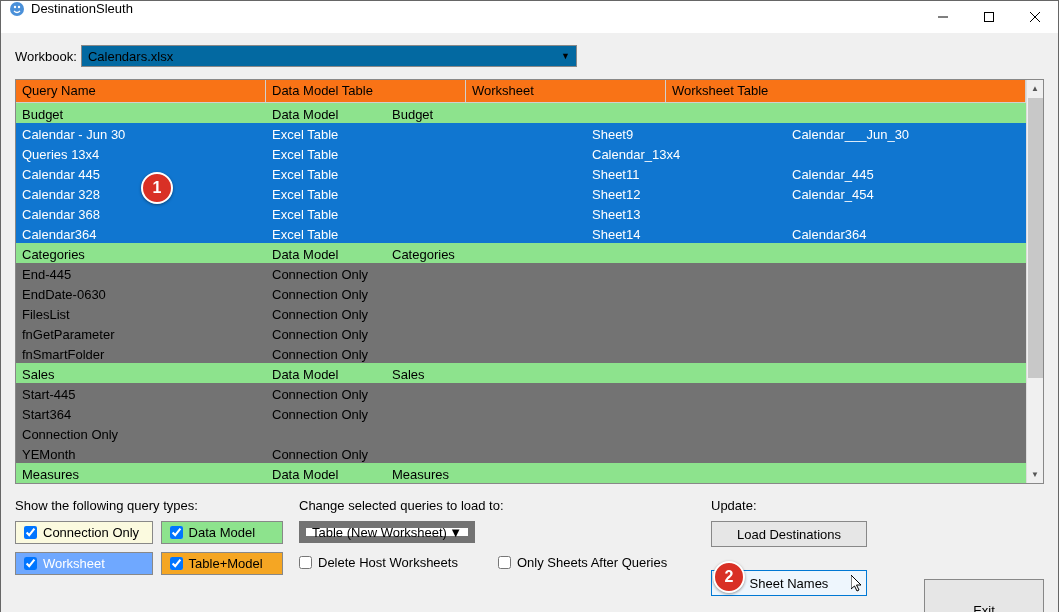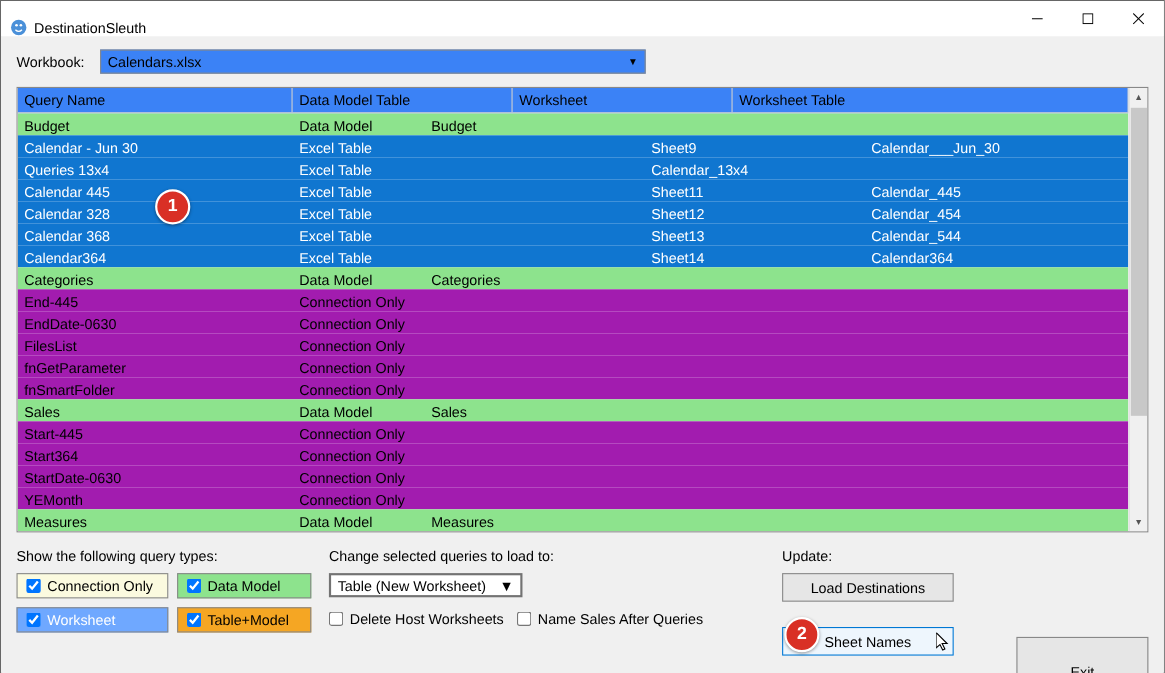"DestinationSleuth" .titlebar { align-items: flex-end -> flex-start }
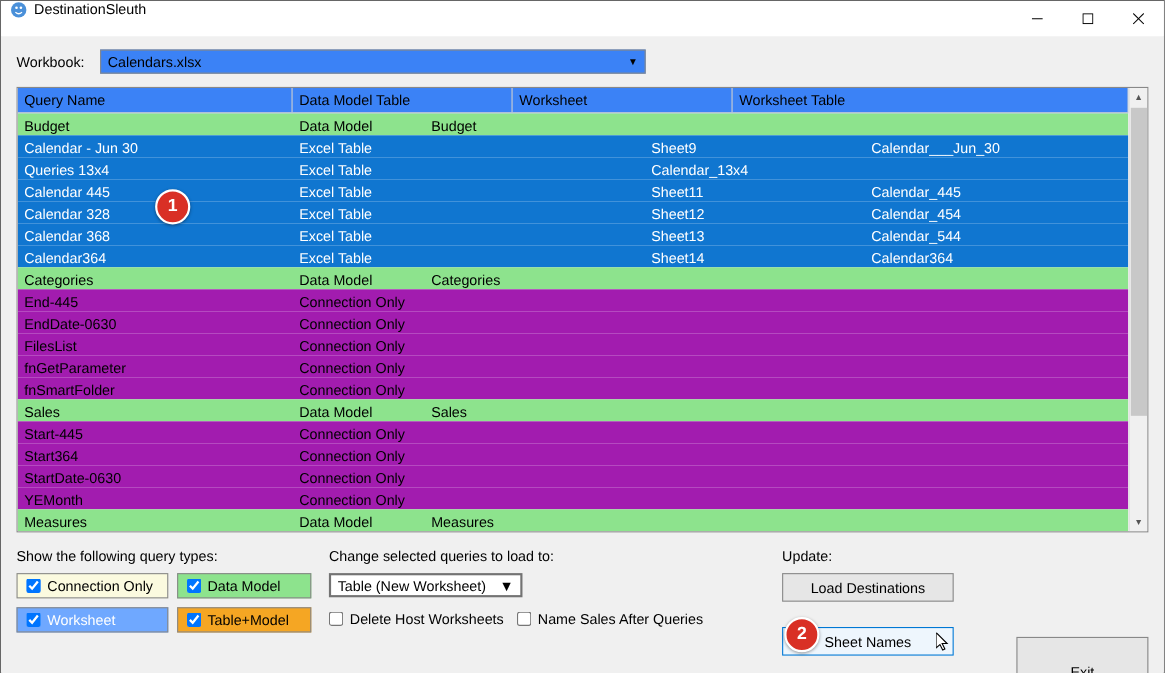"Workbook:" .workbook-row label { margin-right: 14px -> 4px }
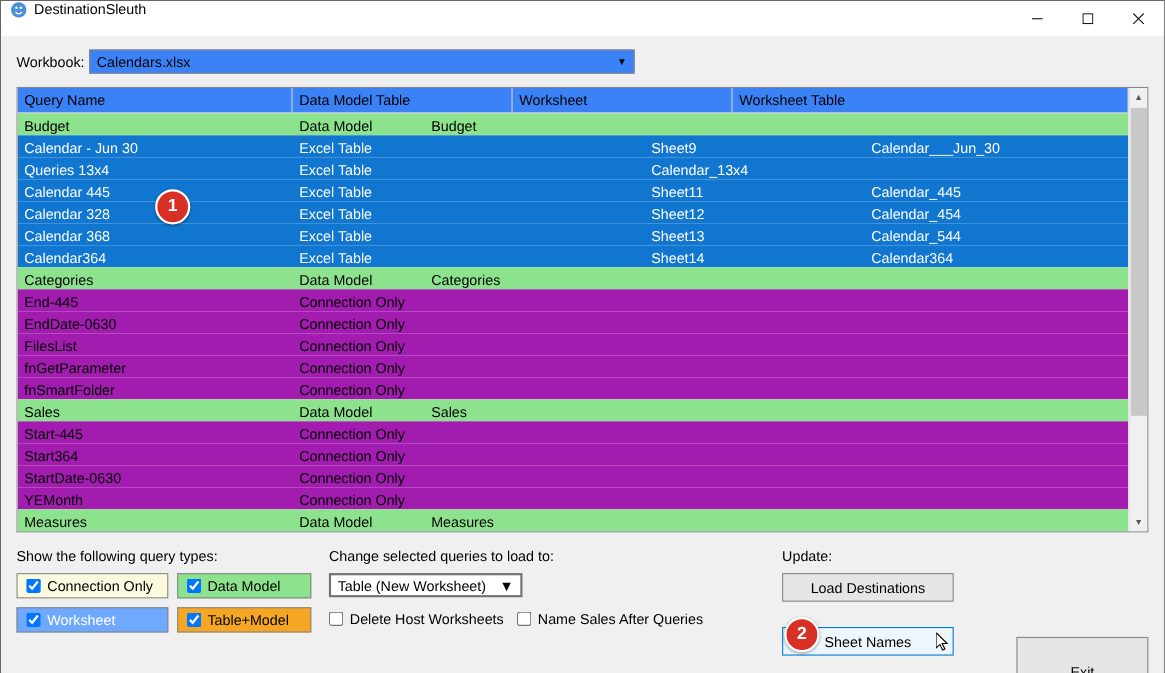"Calendars.xlsx" .workbook-select { background: #3b82f6 -> #0369a1 }
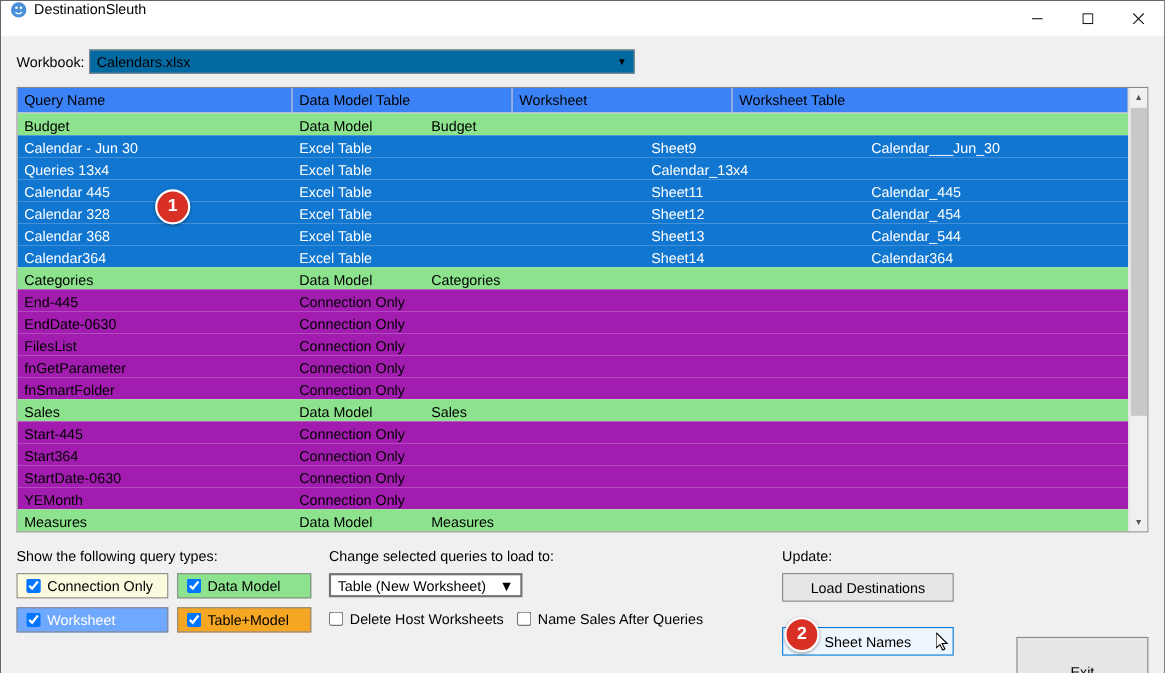"Query Name" .thead { background: #3b82f6 -> #f97316 }
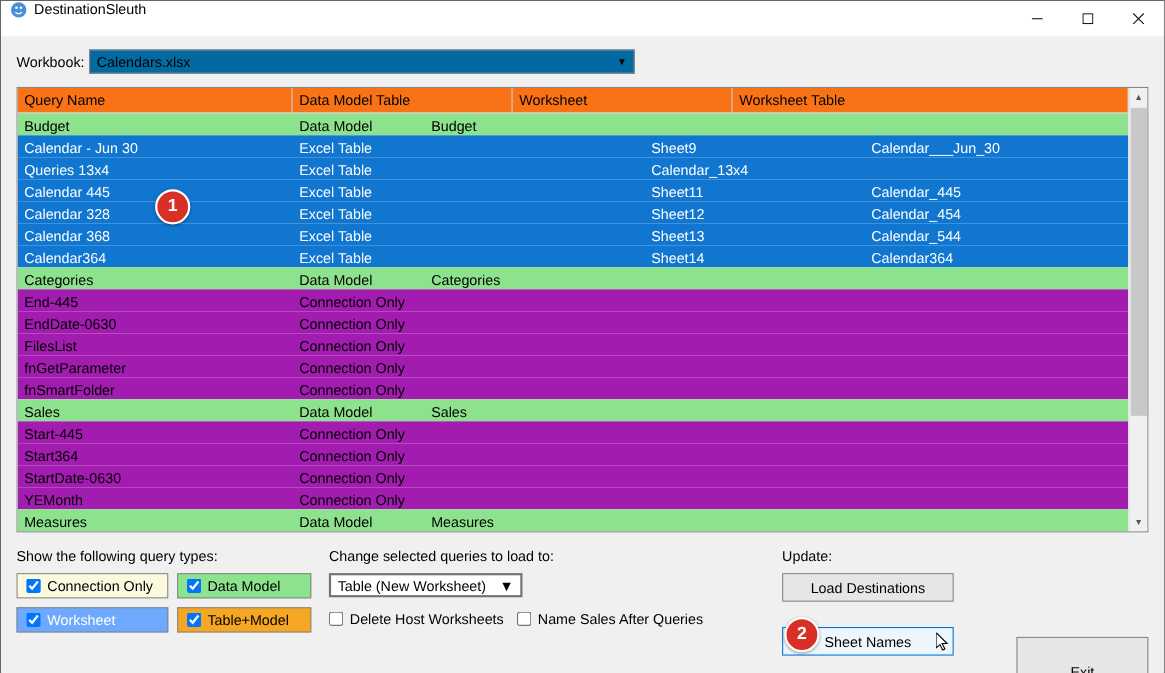"Calendar_544" div.td { html: <div>Calendar_544</div> -> none }
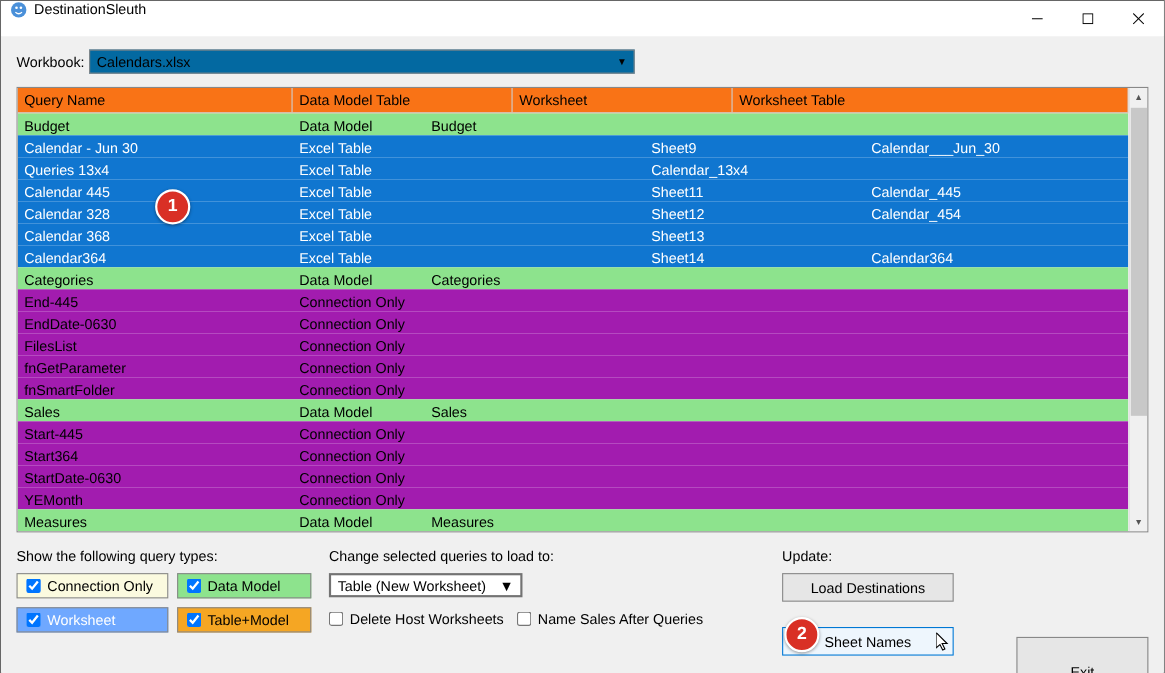"End-445" .k-yellow { background: #a21caf -> #737373 }
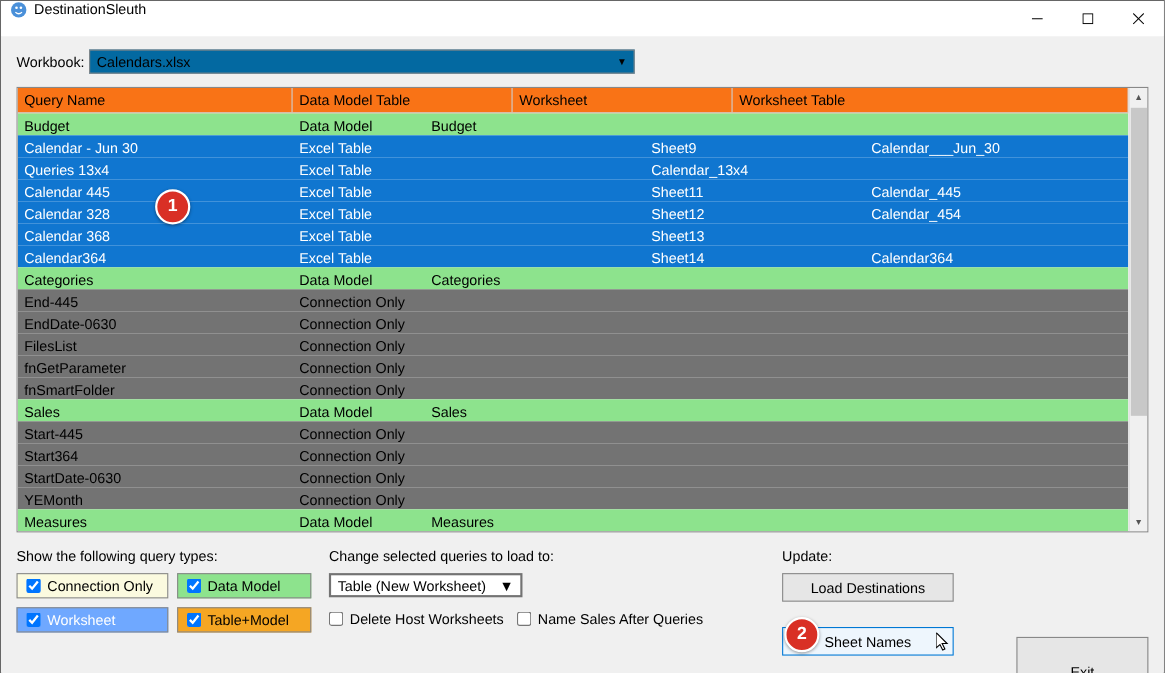"StartDate-0630" div.td { html: <div>StartDate-0630</div> -> none }
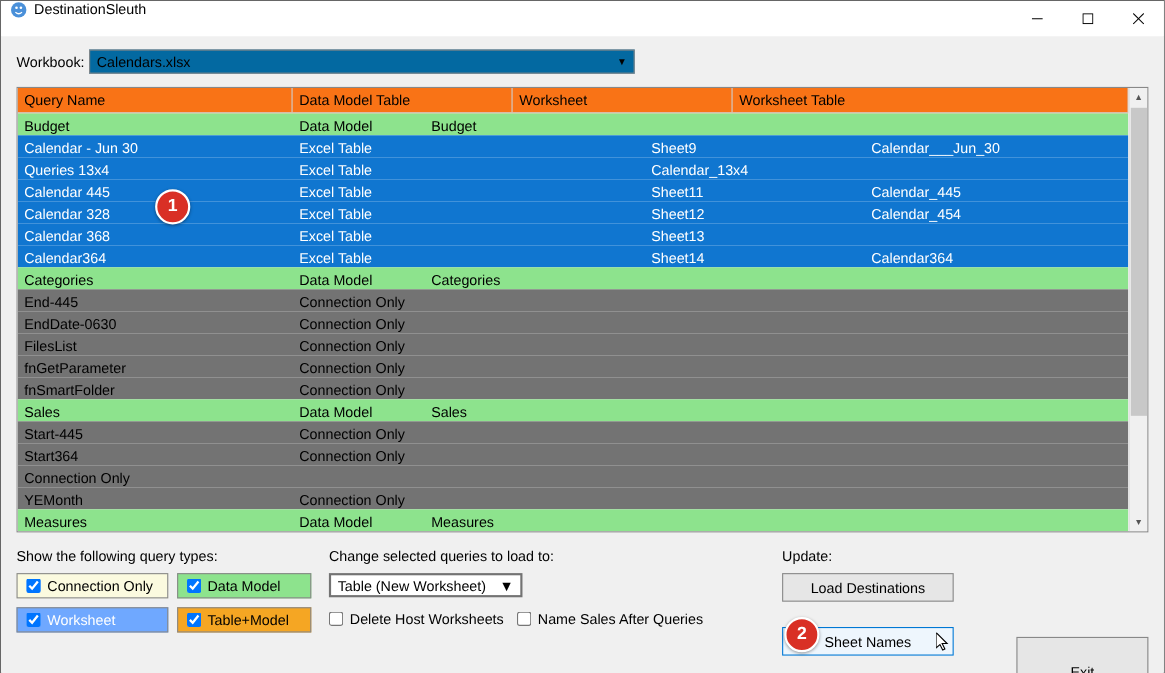"Table (New Worksheet)" .combo { border: 2px solid #737373 -> 7px solid #737373 }
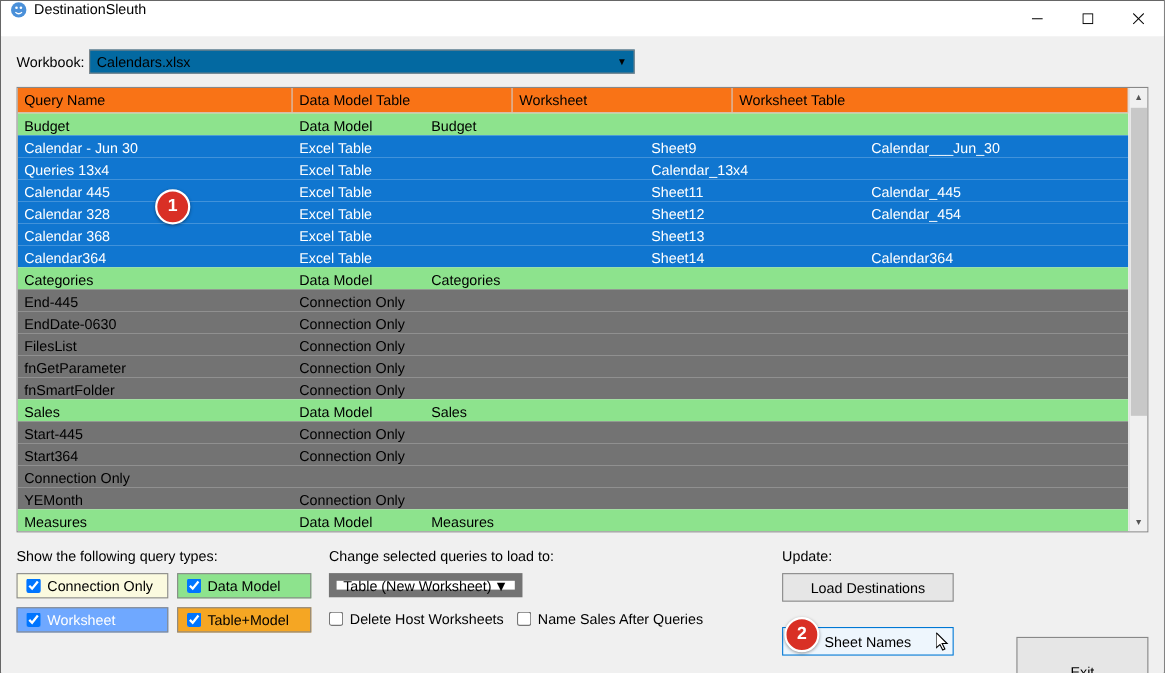"Delete Host Worksheets" .checkbox-row { gap: 12px -> 40px }
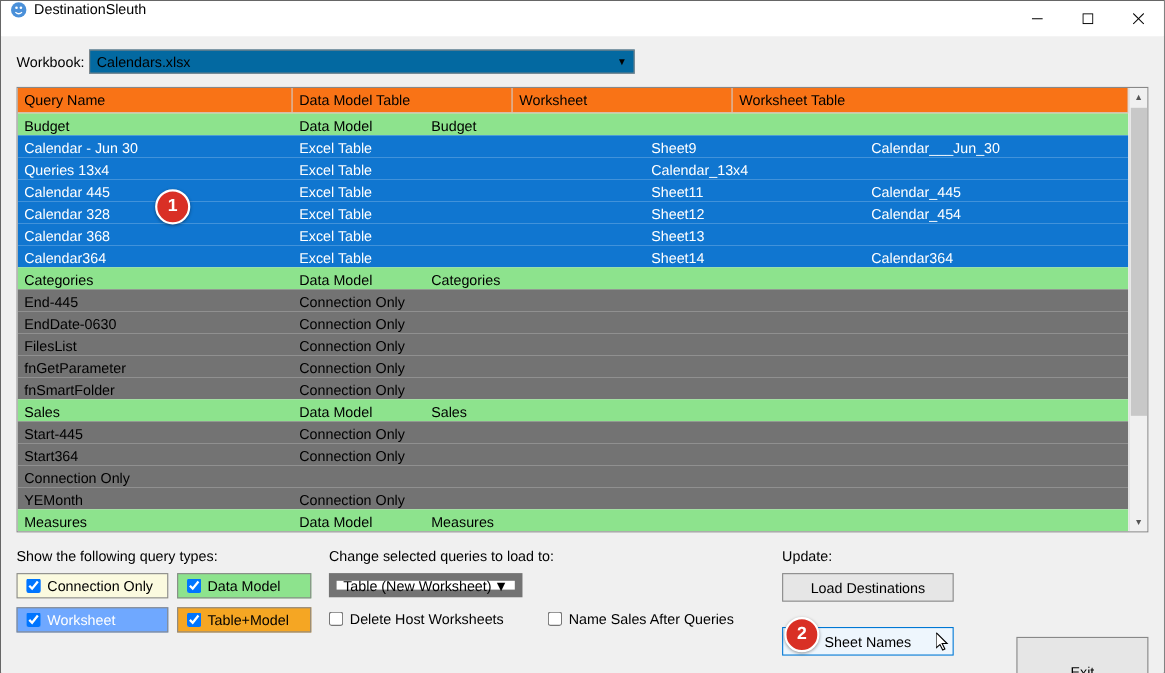"Name Sales After Queries" span { text: Name Sales -> Only Sheets }
